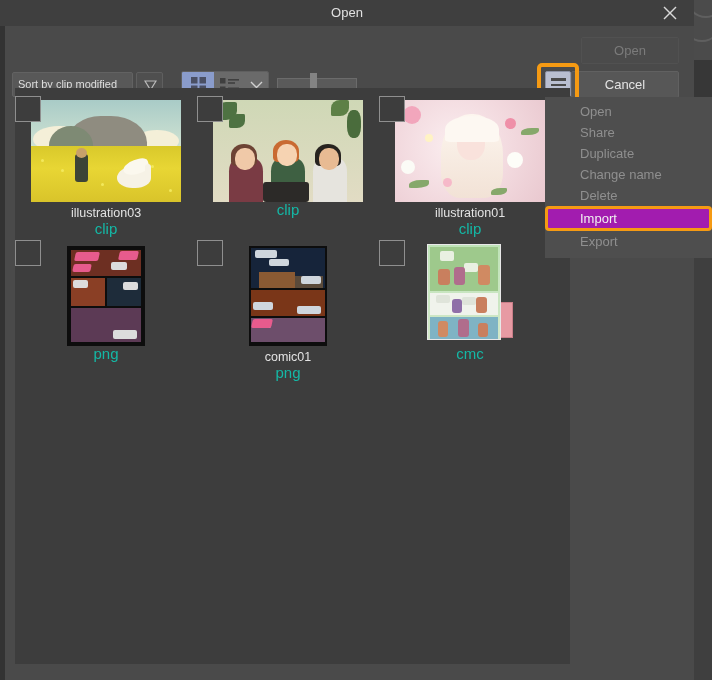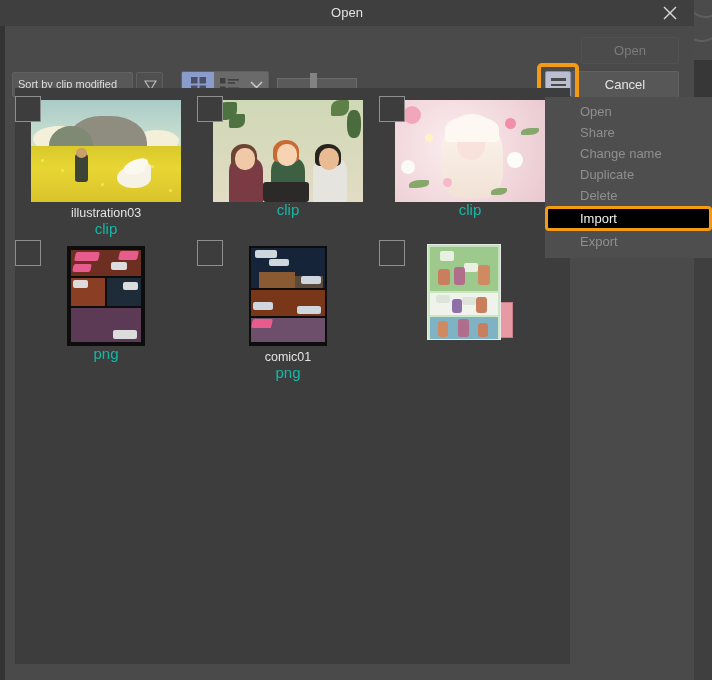"Change name" div.ctx-item { order: before "Duplicate" -> after "Duplicate" }
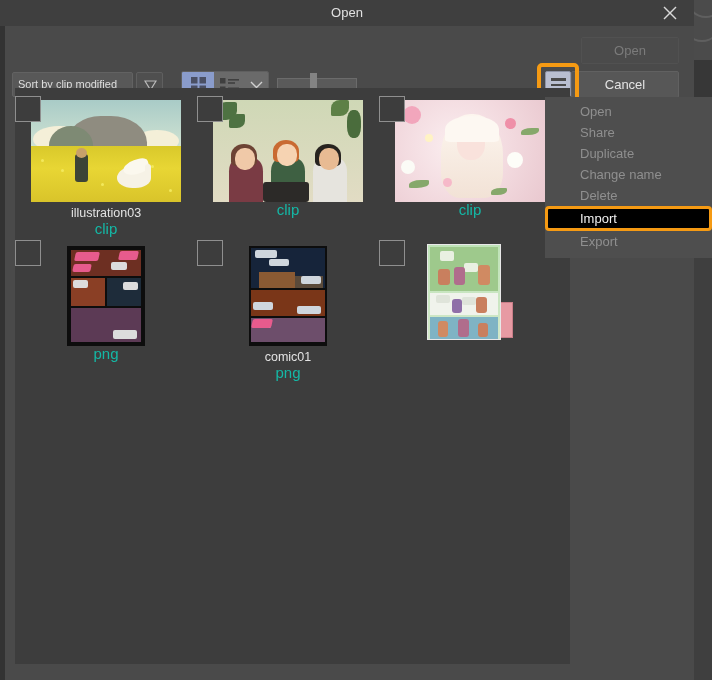"illustration01" div.file-name { html: none -> <div>illustration01</div> }
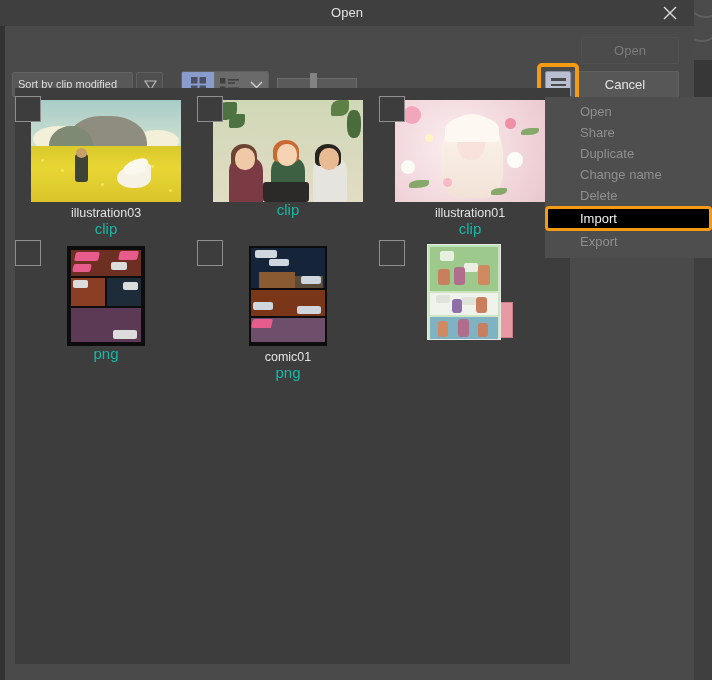"Import" .ctx-item.highlighted { background: #000000 -> #a21caf }
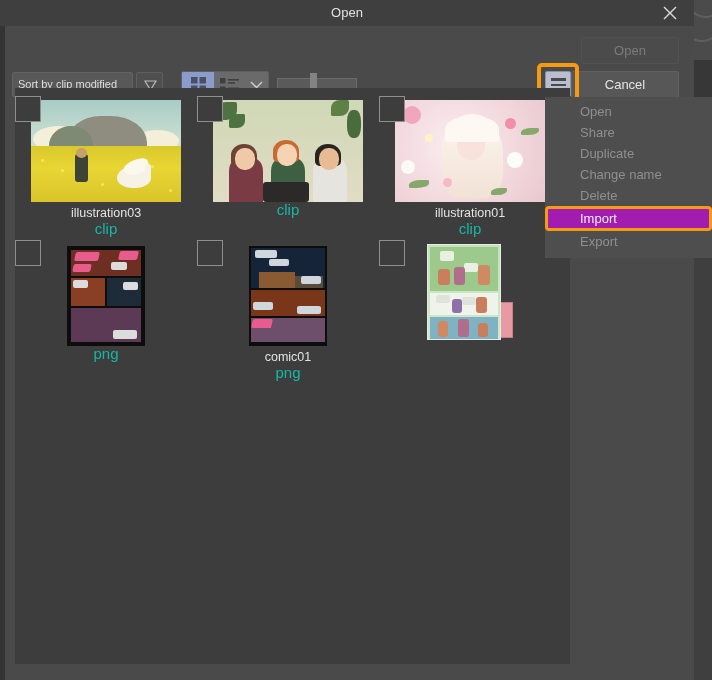"cmc" div.file-ext { html: none -> <div>cmc</div> }
